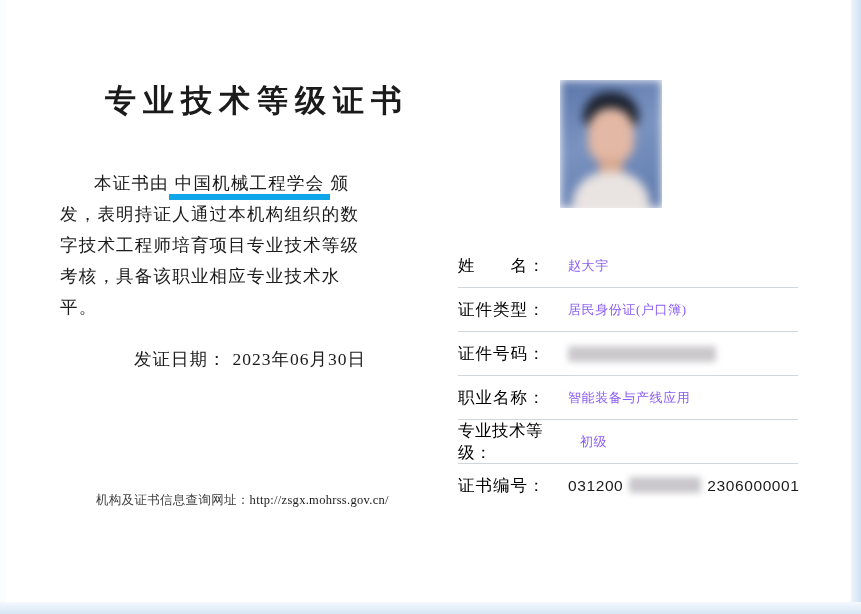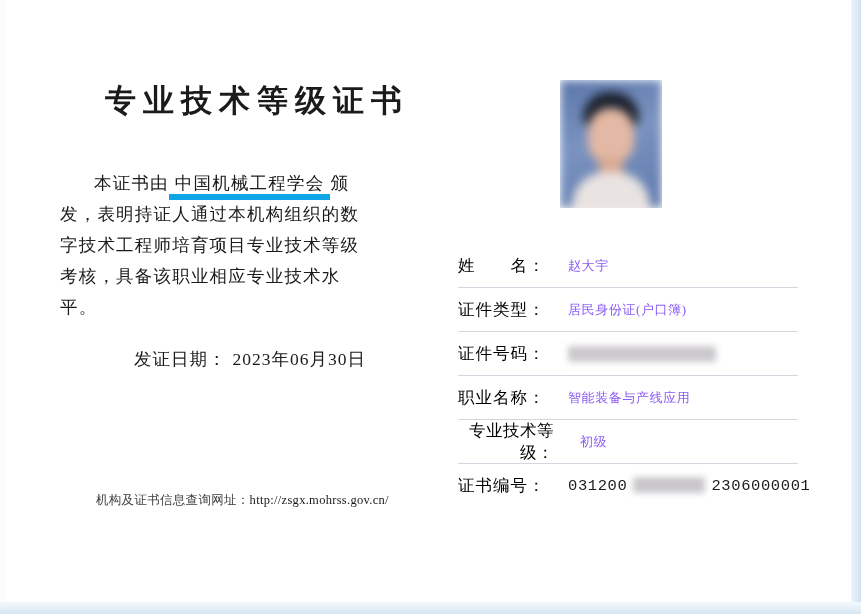"专业技术等级：" .field-label.wide { text-align: right -> none }
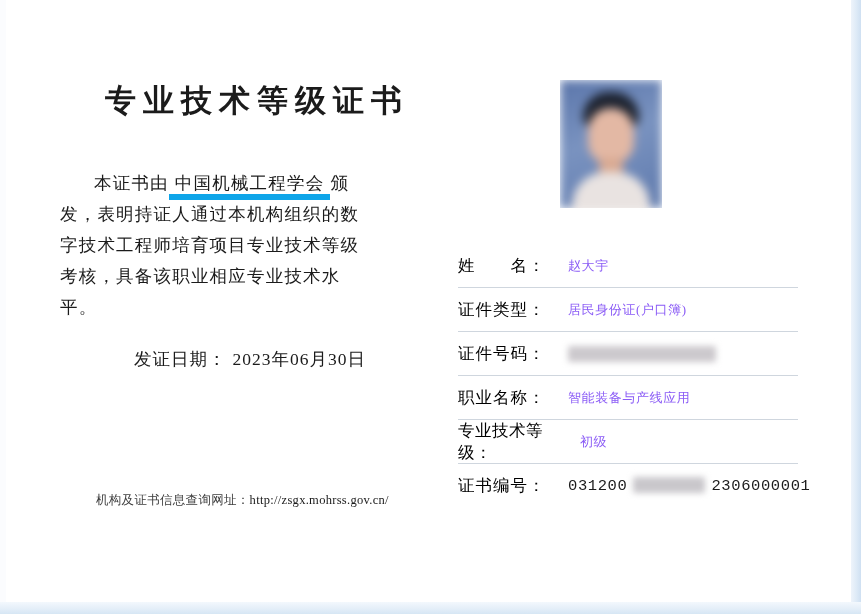"031200" .cert-no-val { font-family: Liberation Mono, monospace -> Liberation Sans, sans-serif }
